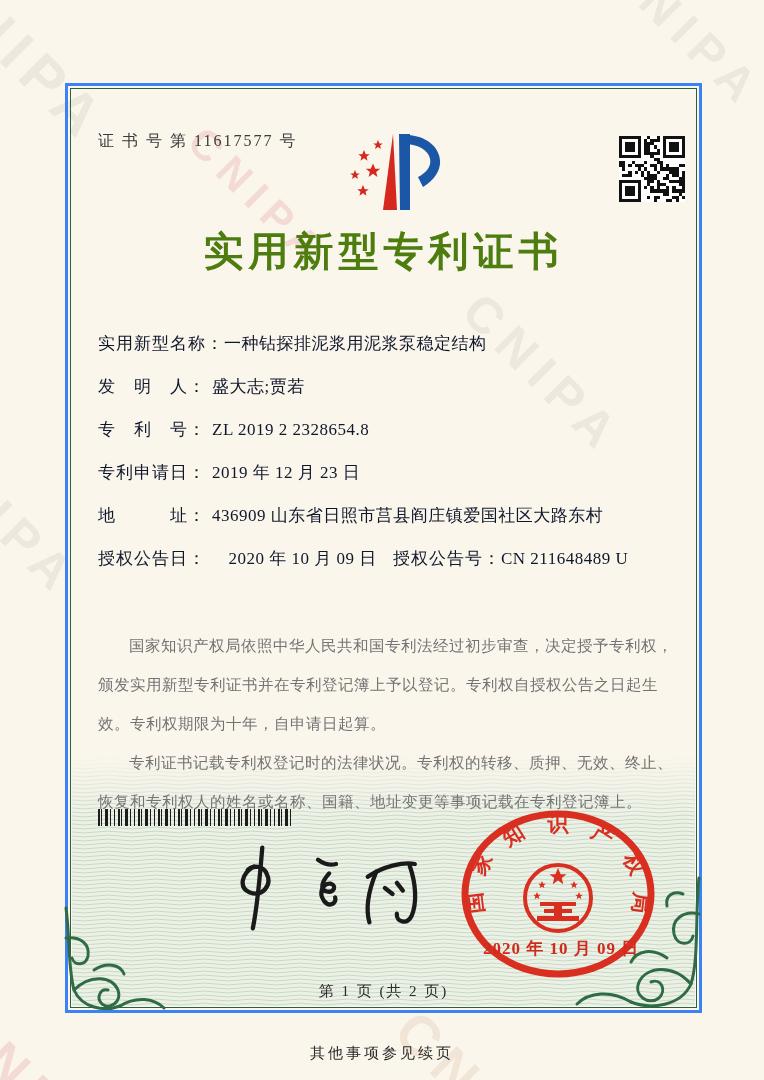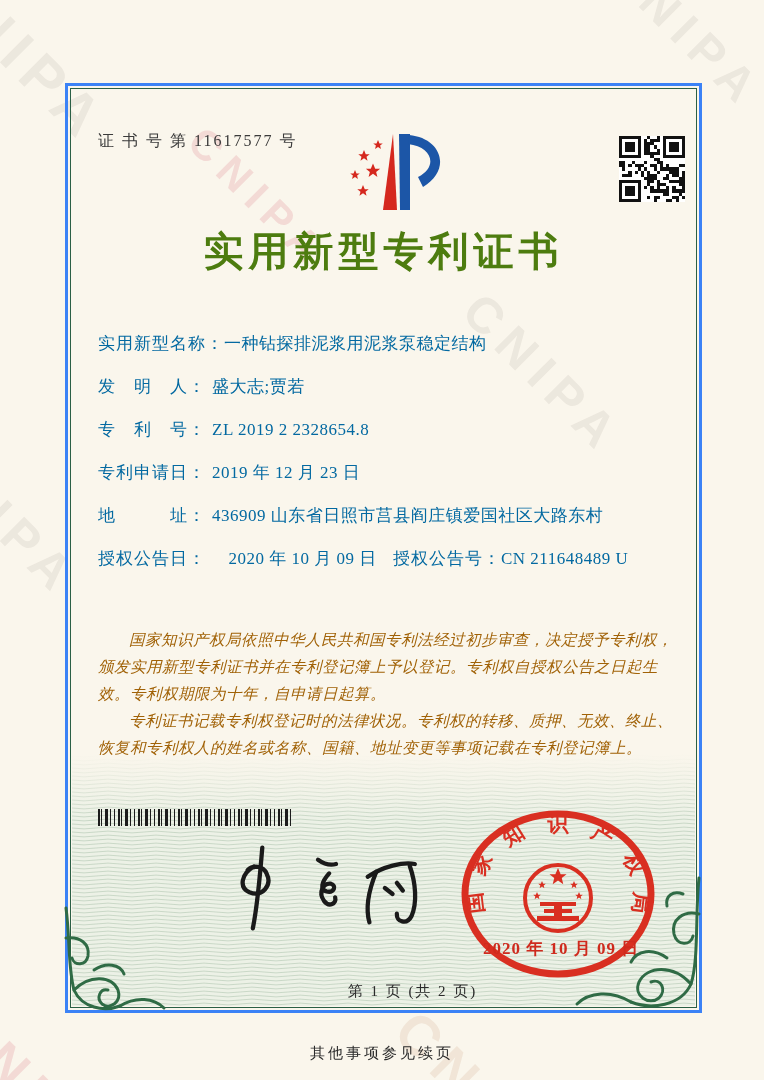"实用新型名称：" .field-row { color: #0369a1 -> #0f172a }
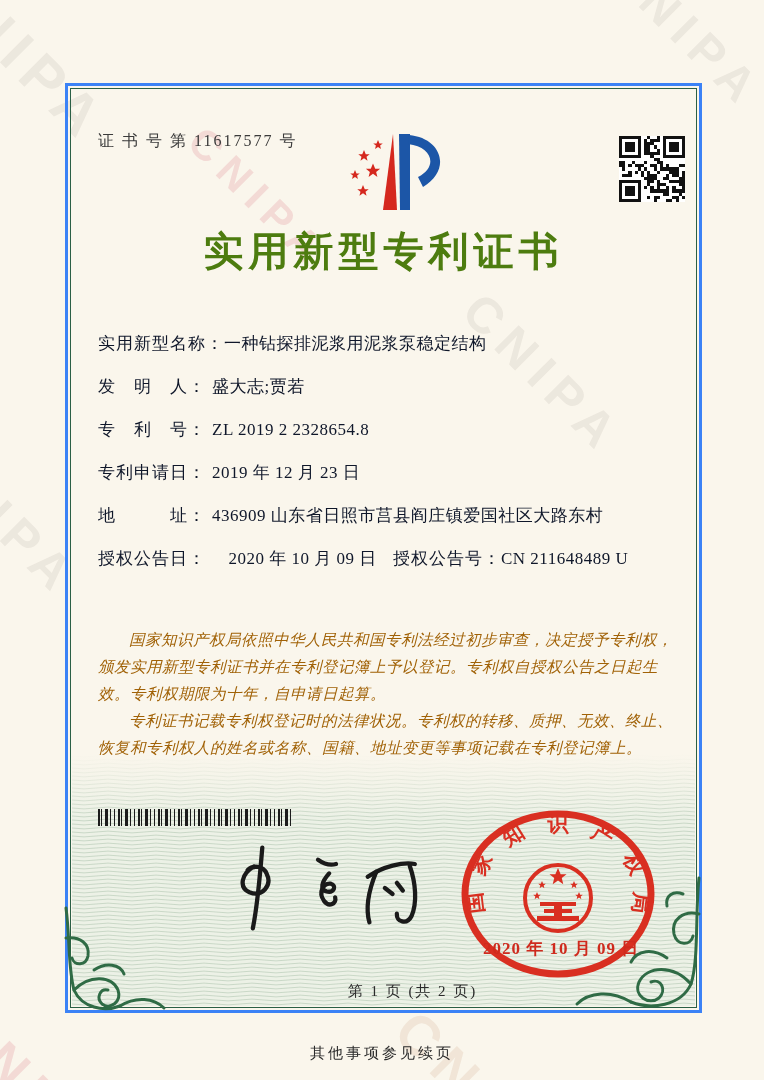"国家知识产权局依照中华人民共和国专利法经过初步审查，决定授予专利权，颁发实用新型" .paras { color: #a16207 -> #737373; font-style: italic -> none; line-height: 27px -> 39px }
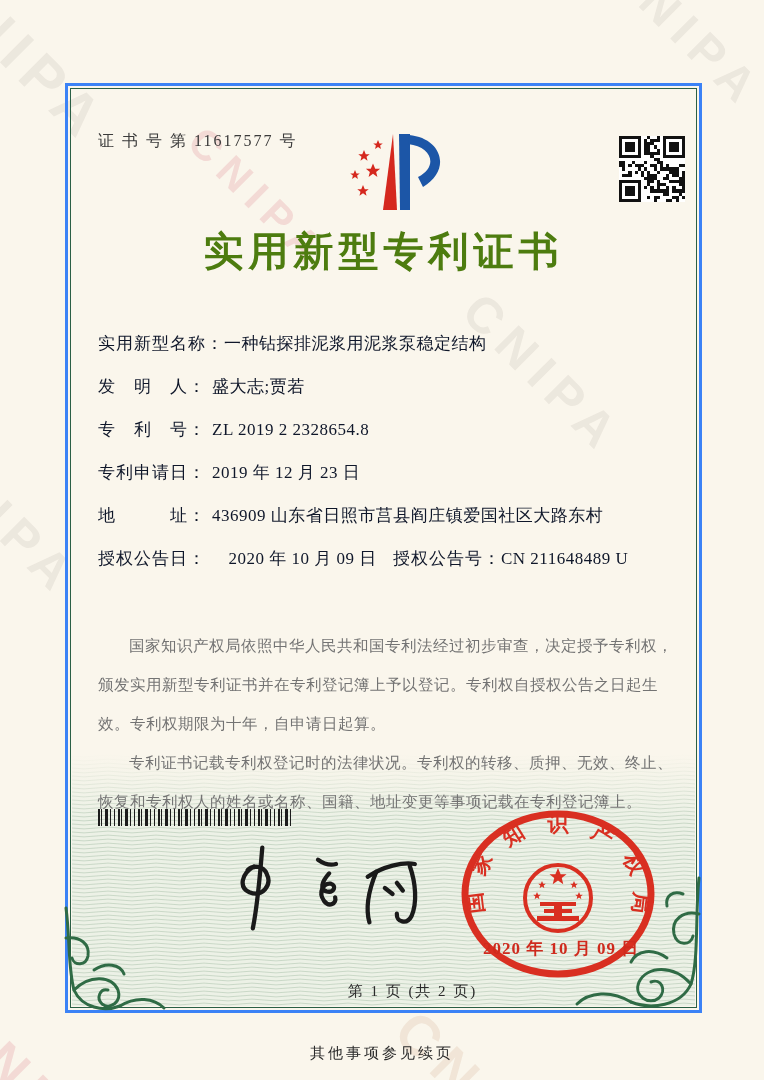"第 1 页 (共 2" .page-info { margin-left: 29px -> none }
